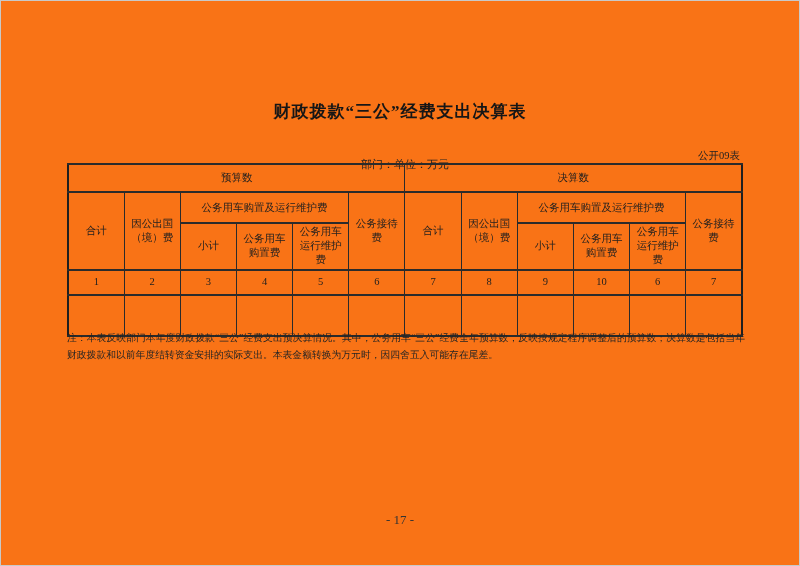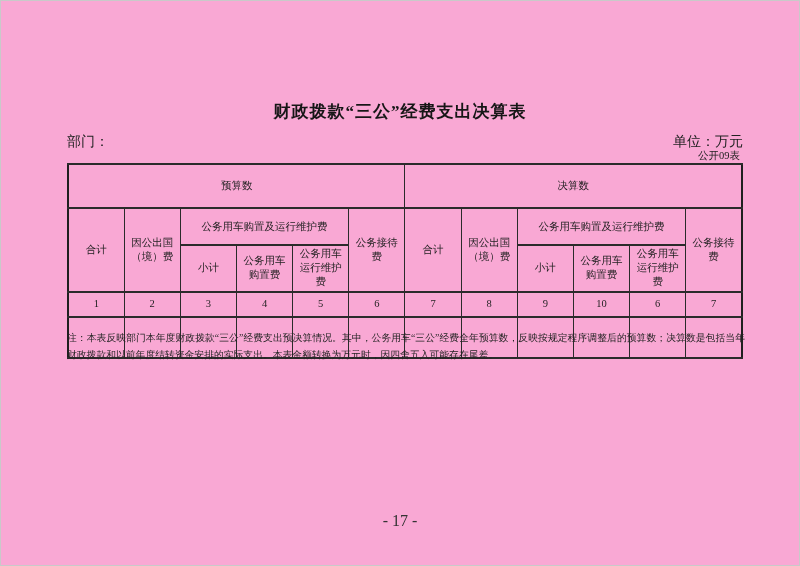"财政拨款“三公”经费支出决算表" .page { background: #f9a8d4 -> #f97316 }
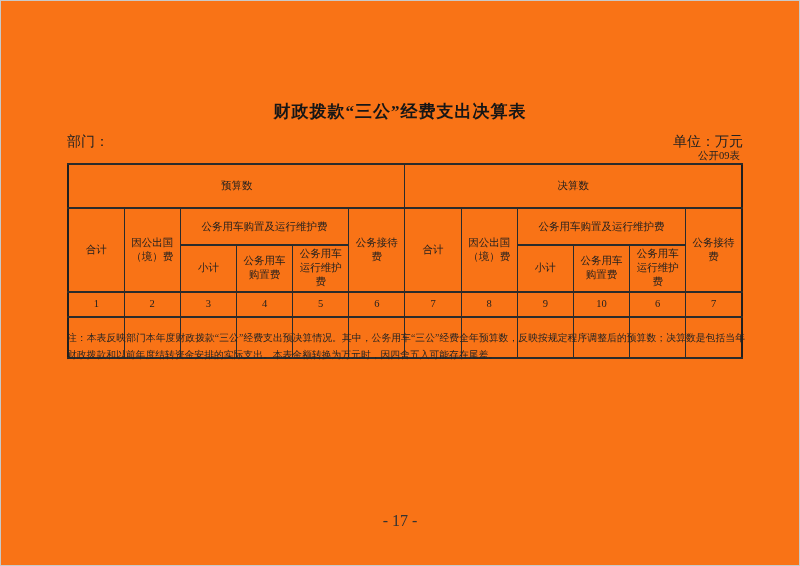"部门：" .meta-row { font-size: 14px -> 11px; justify-content: space-between -> center; top: 133px -> 157px }
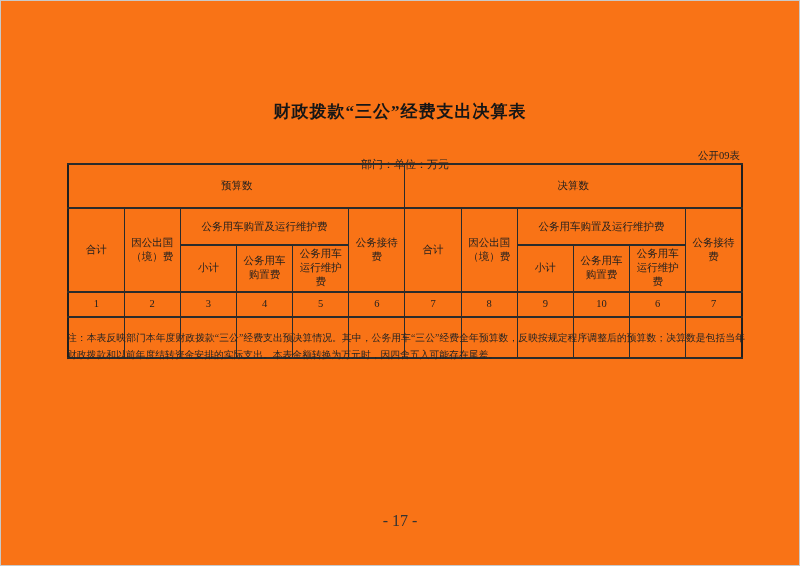"预算数" tr.r-group td { height: 44px -> 28px }
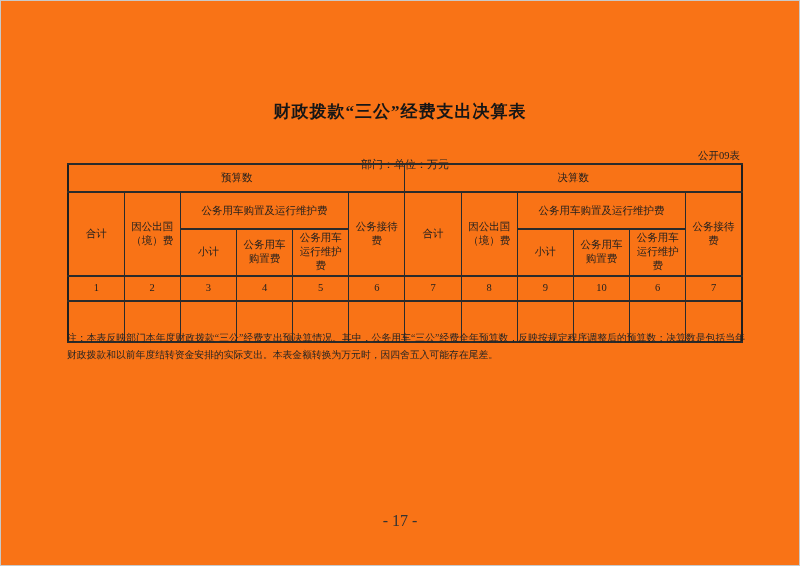"公务用车购置及运行维护费" tr.r-h1 td { height: 37px -> 31px }
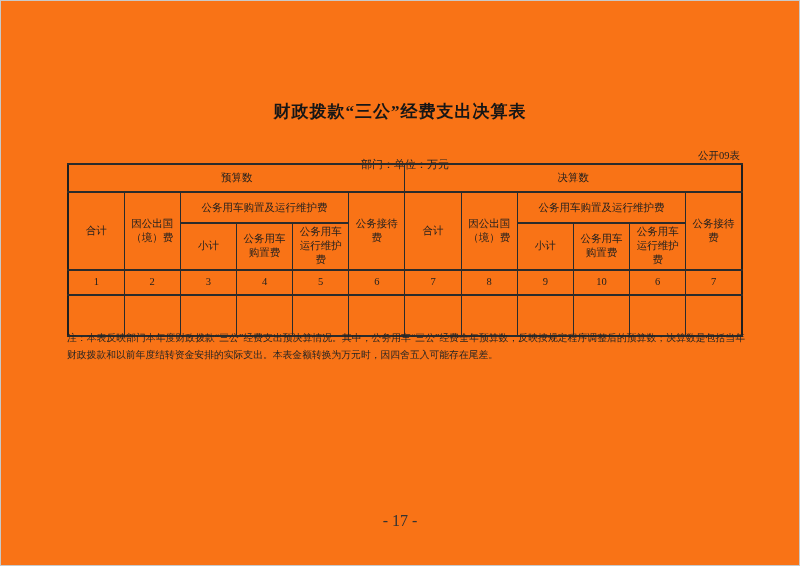"- 17 -" .pagenum { font-size: 16px -> 13px }
